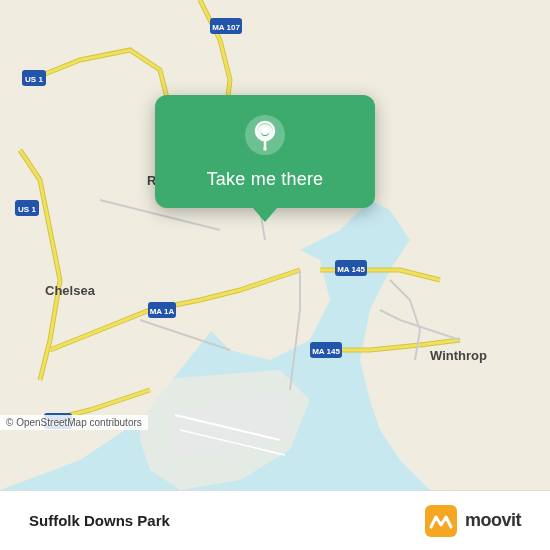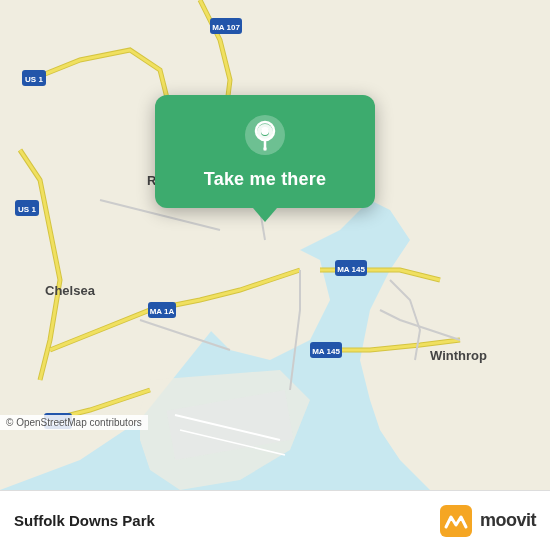"Take me there" #popup-button { font-weight: 700 -> 400 }
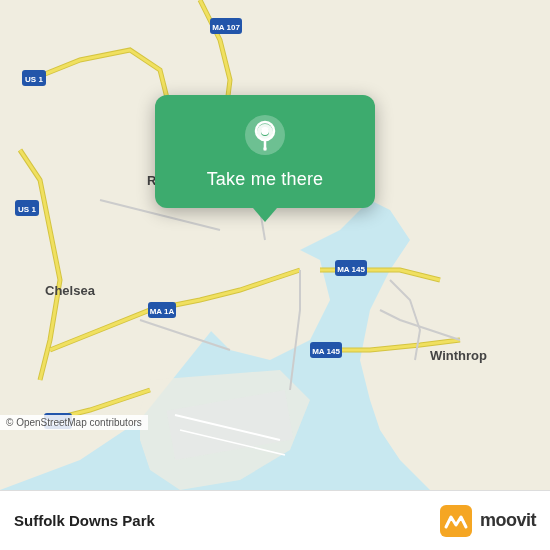"Suffolk Downs Park" #bottom-bar { padding: 0 14px -> 0 29px }
